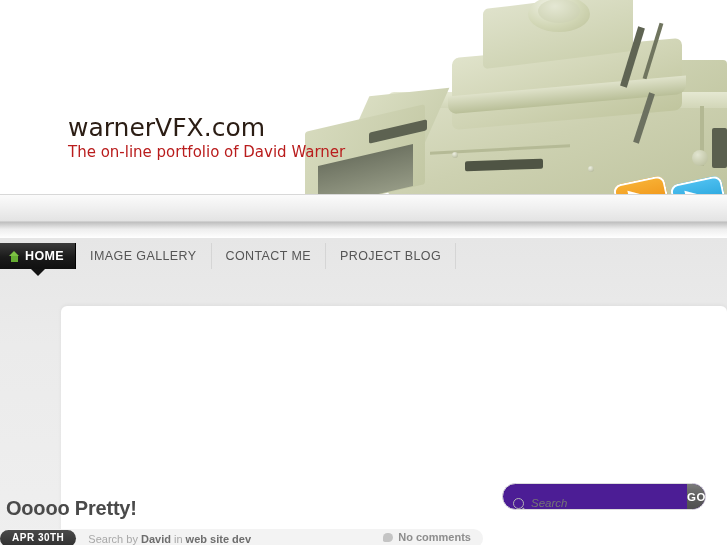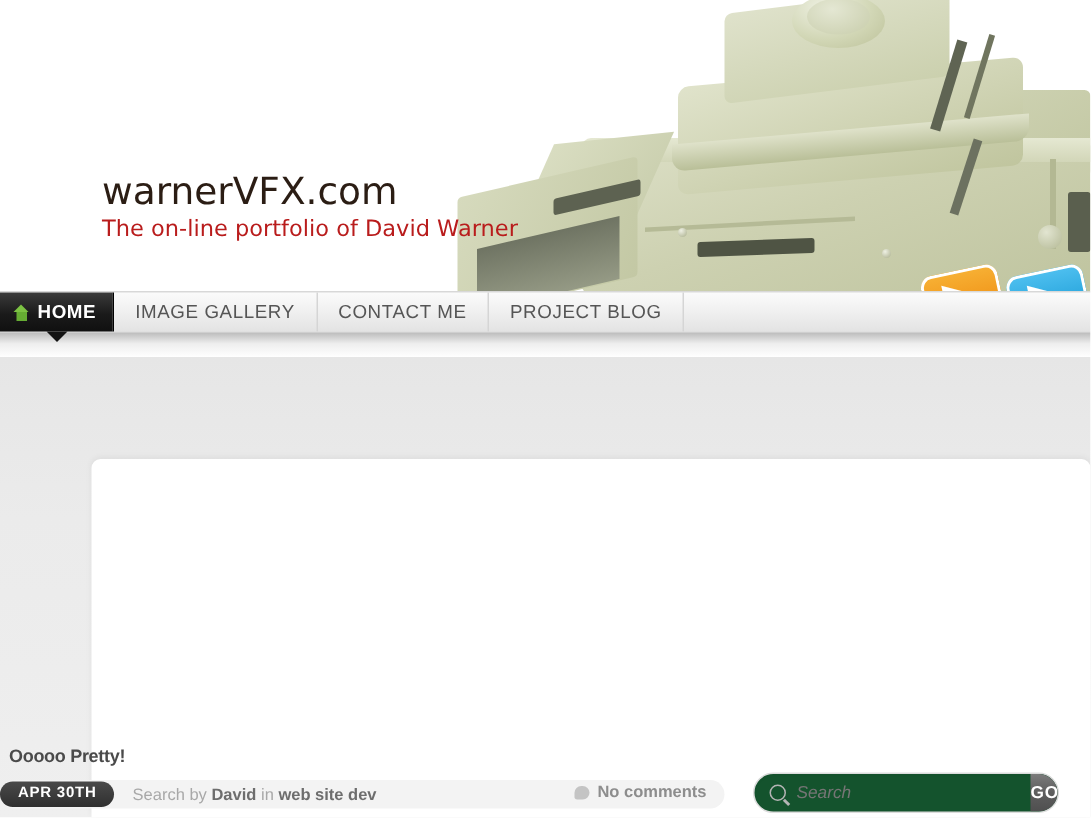"HOME" .nav { margin-top: none -> 48px }
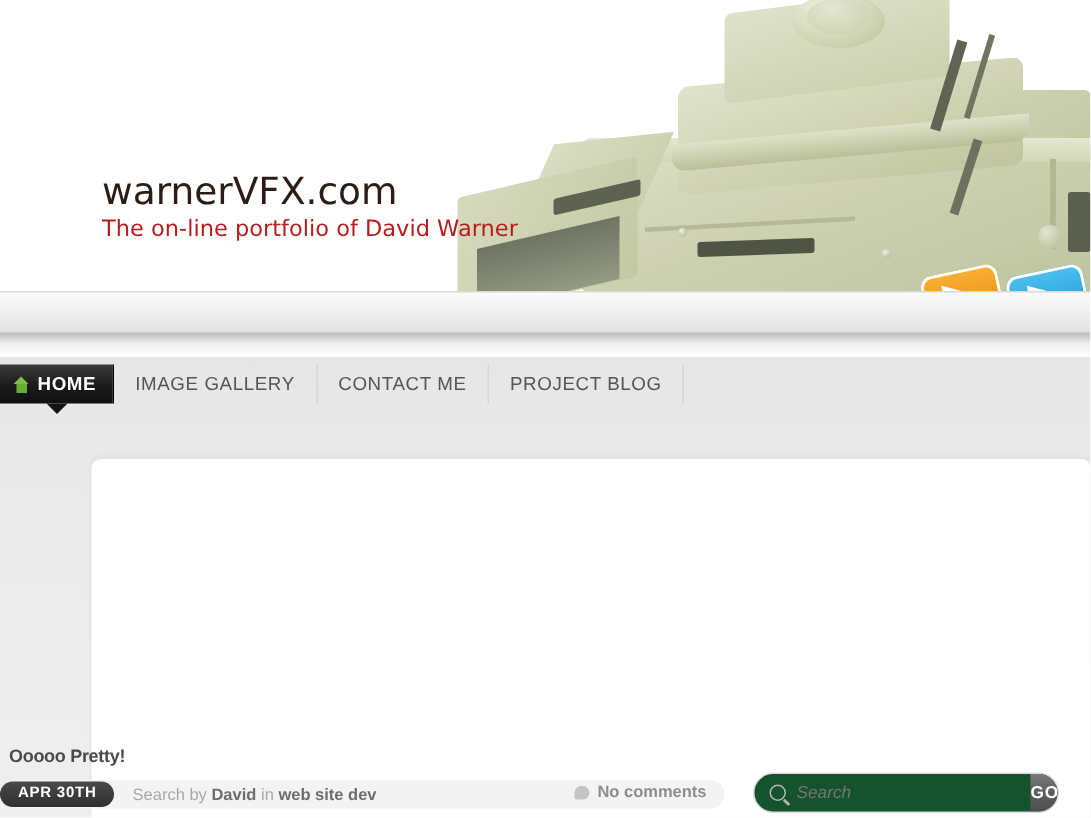"Ooooo Pretty!" .post-title { font-size: 12px -> 20px }
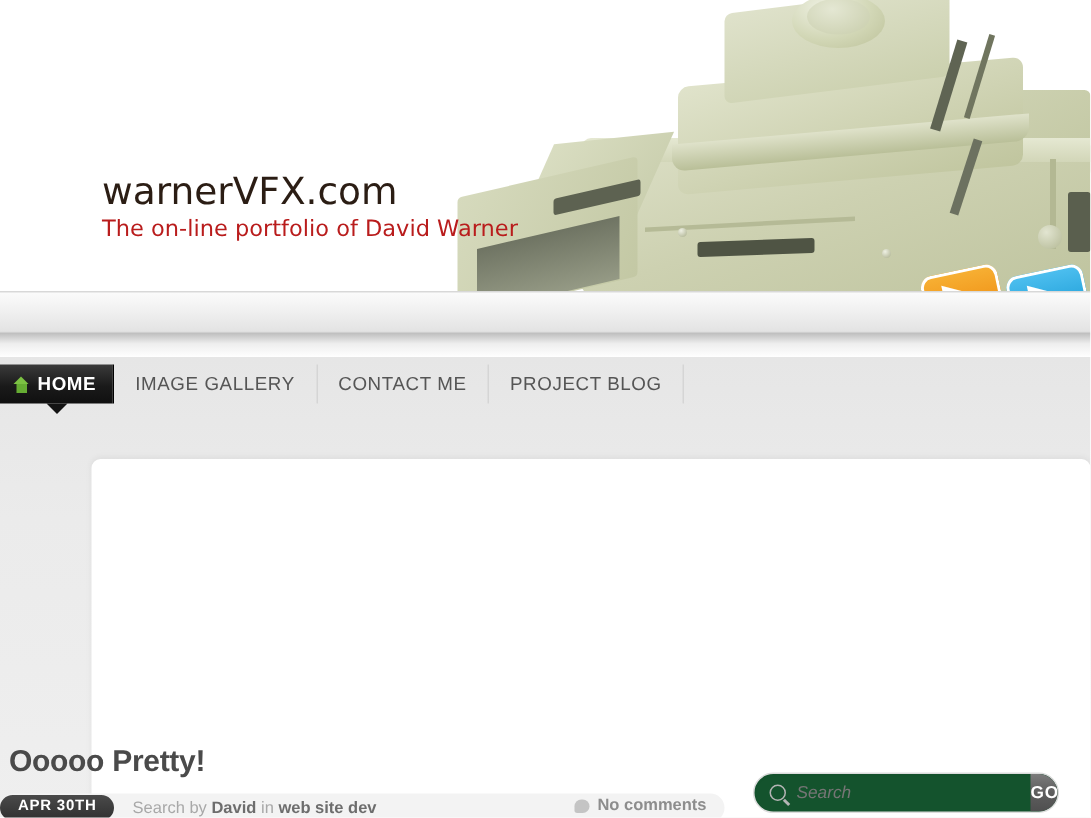"Search" .search { align-items: center -> flex-end; background: #14532d -> #4c1d95; top: 515px -> 483px }
